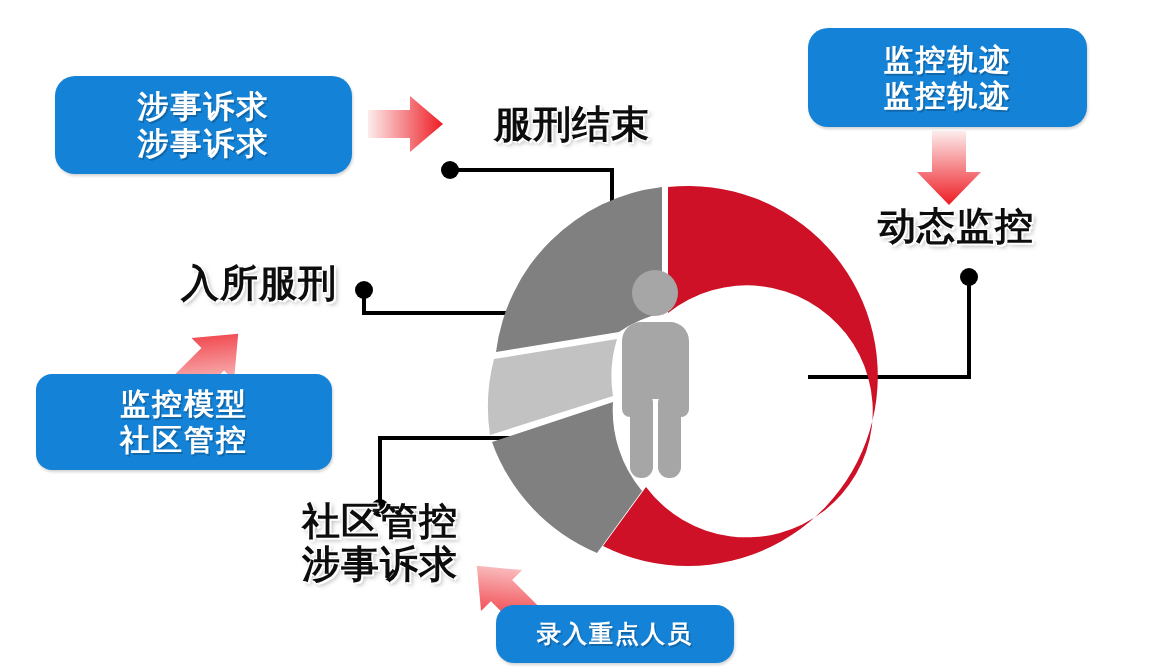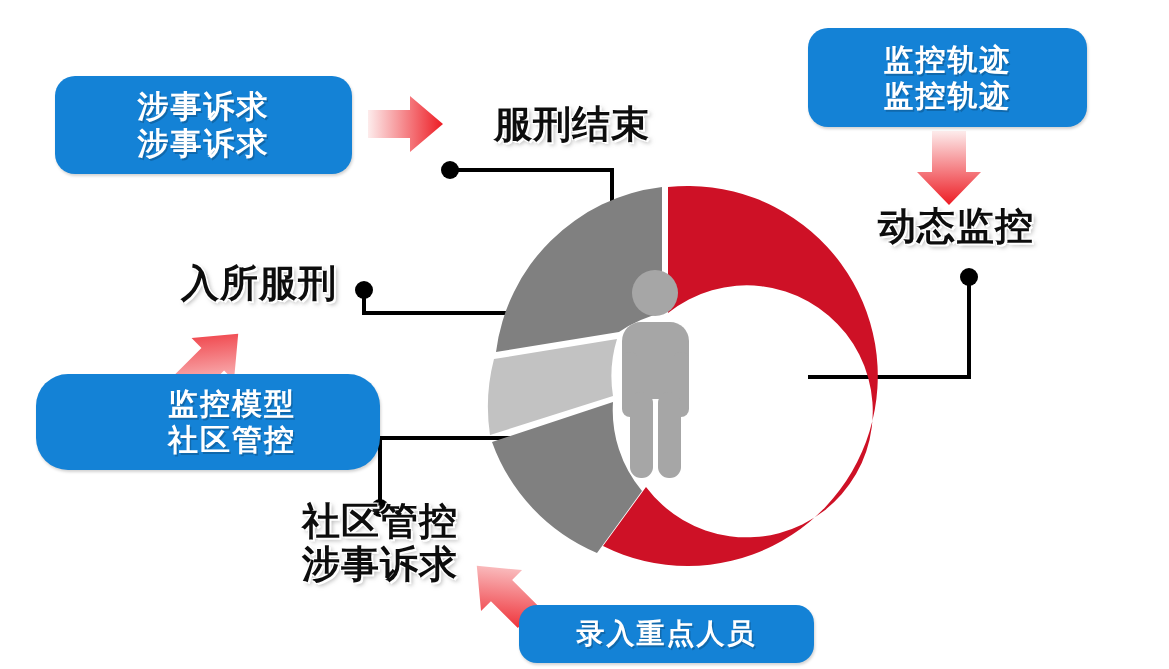"监控模型" #box-model { border-radius: 32px -> 16px; padding-left: 48px -> none }
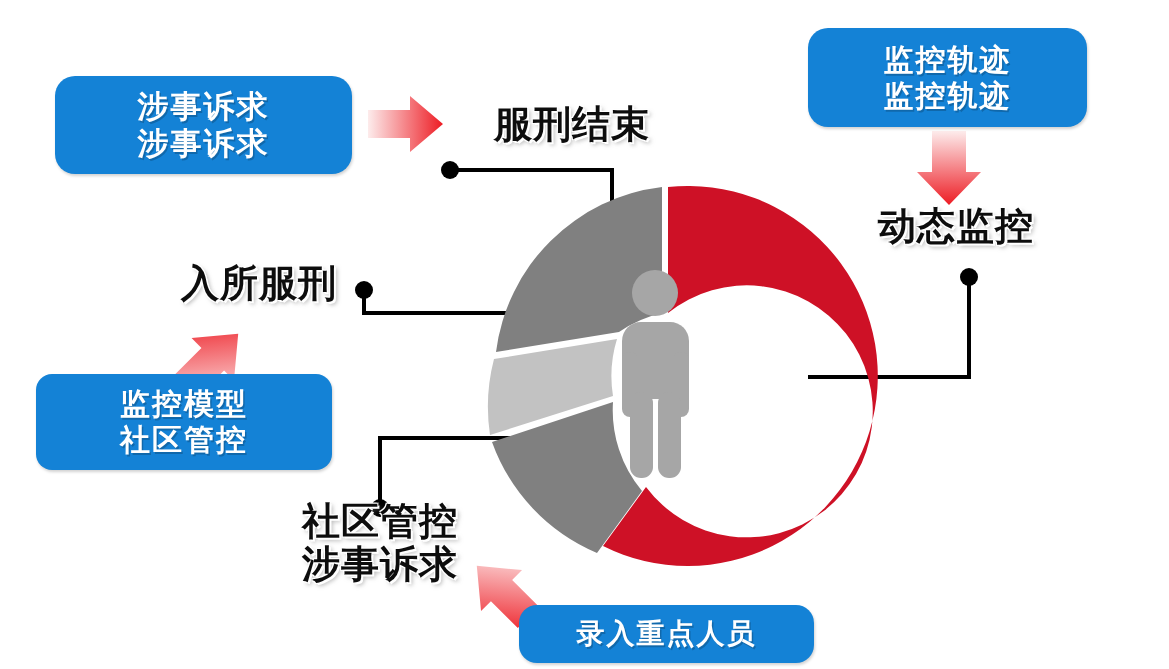"录入重点人员" #box-entry { font-size: 28px -> 24px; left: 519px -> 496px; width: 295px -> 238px }
